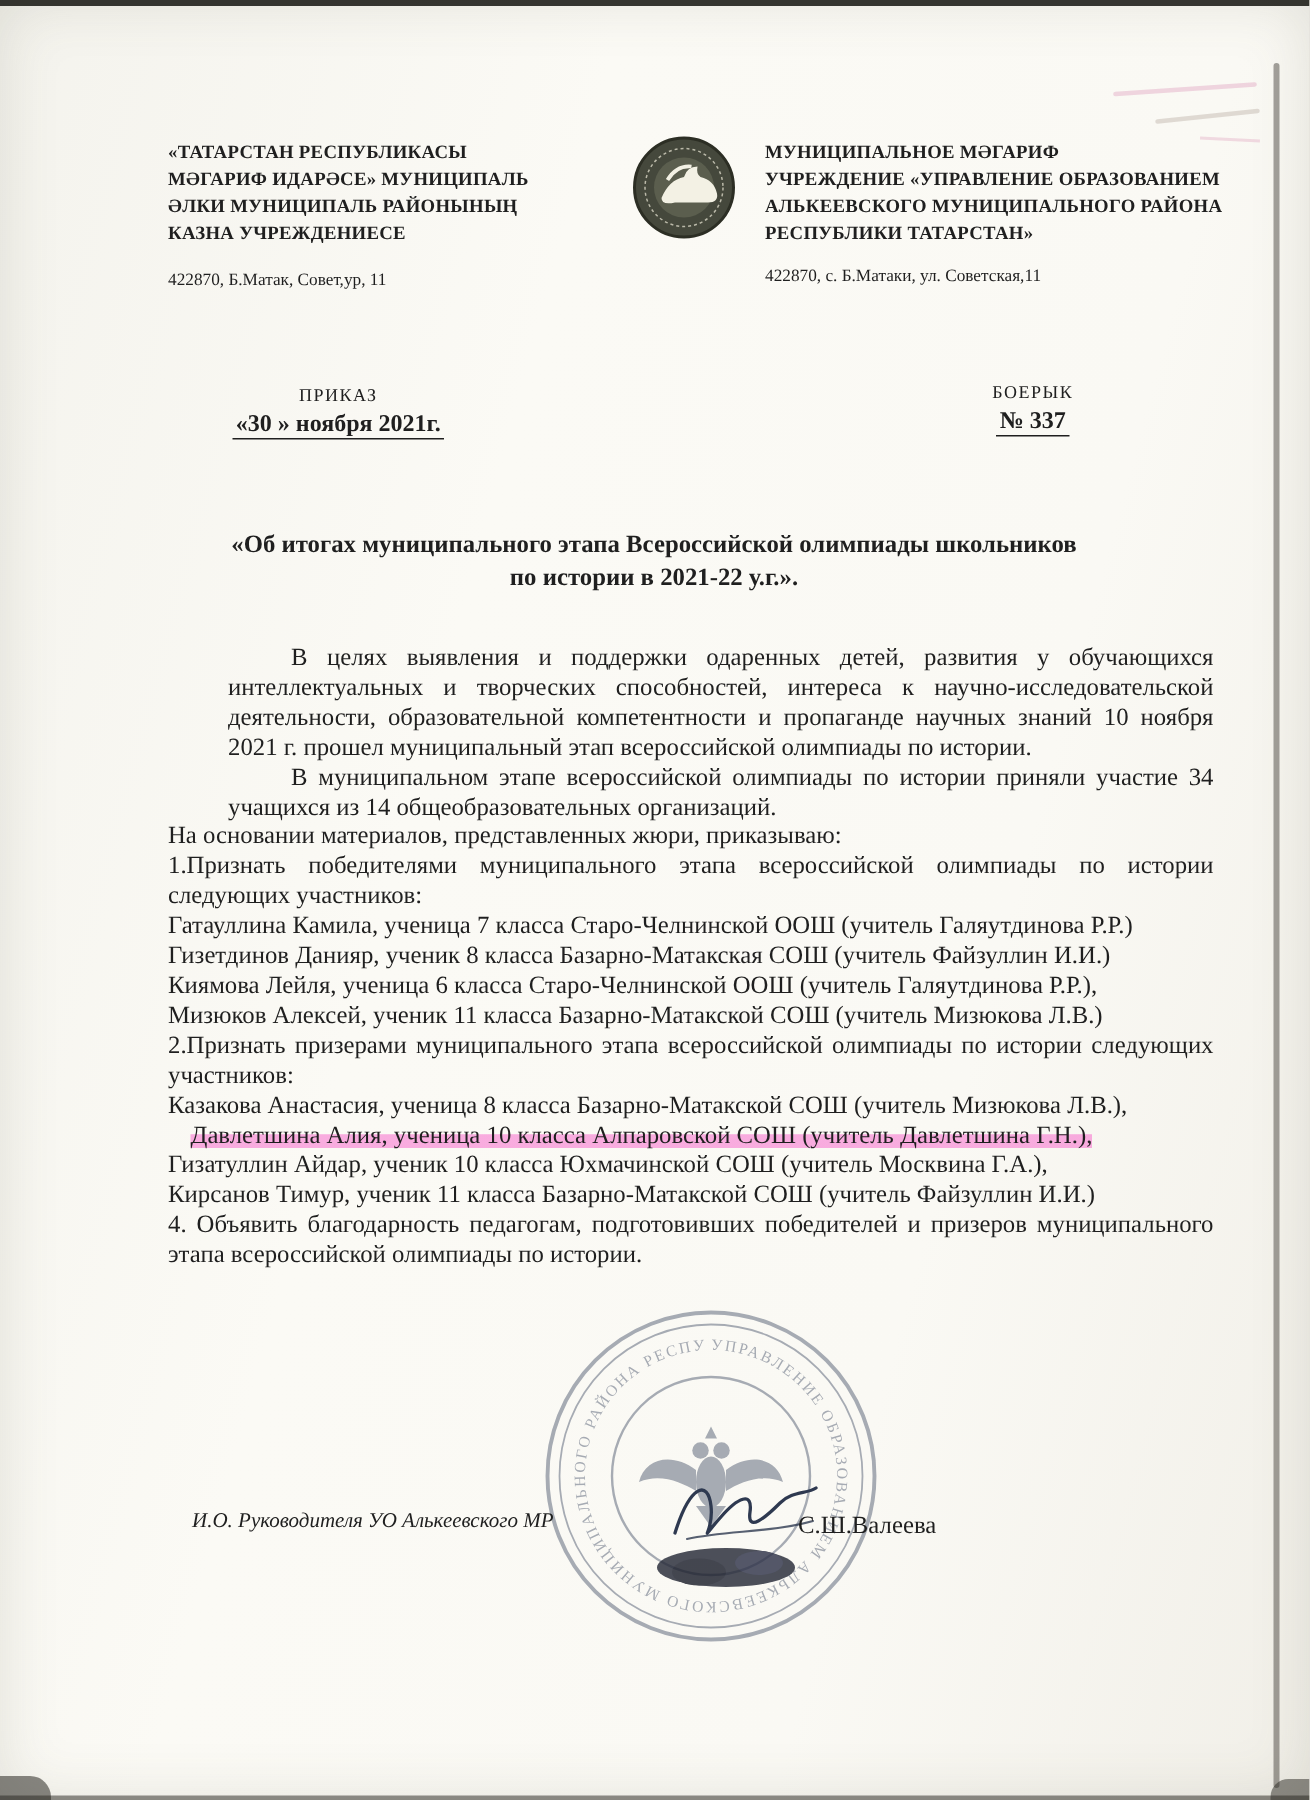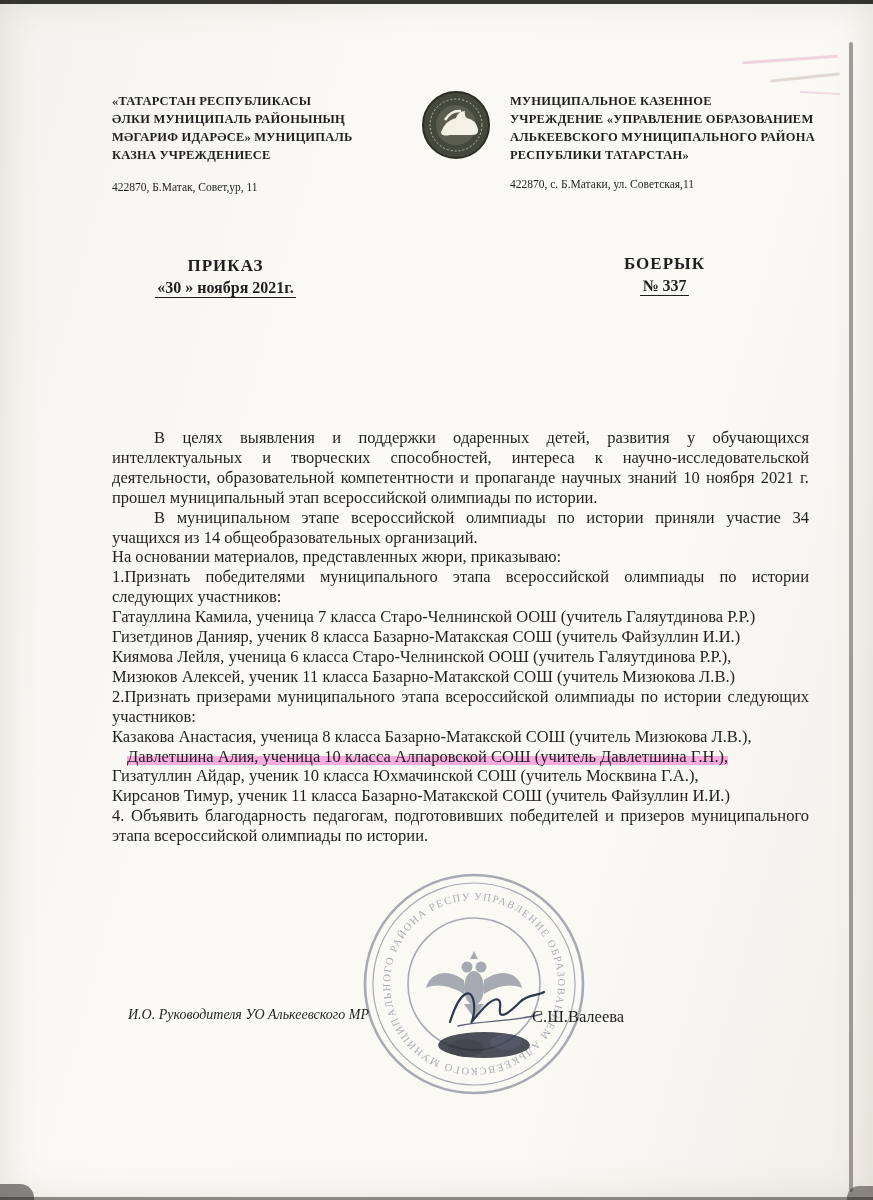"МУНИЦИПАЛЬНОЕ КАЗЕННОЕ" div { text: КАЗЕННОЕ -> МӘГАРИФ }
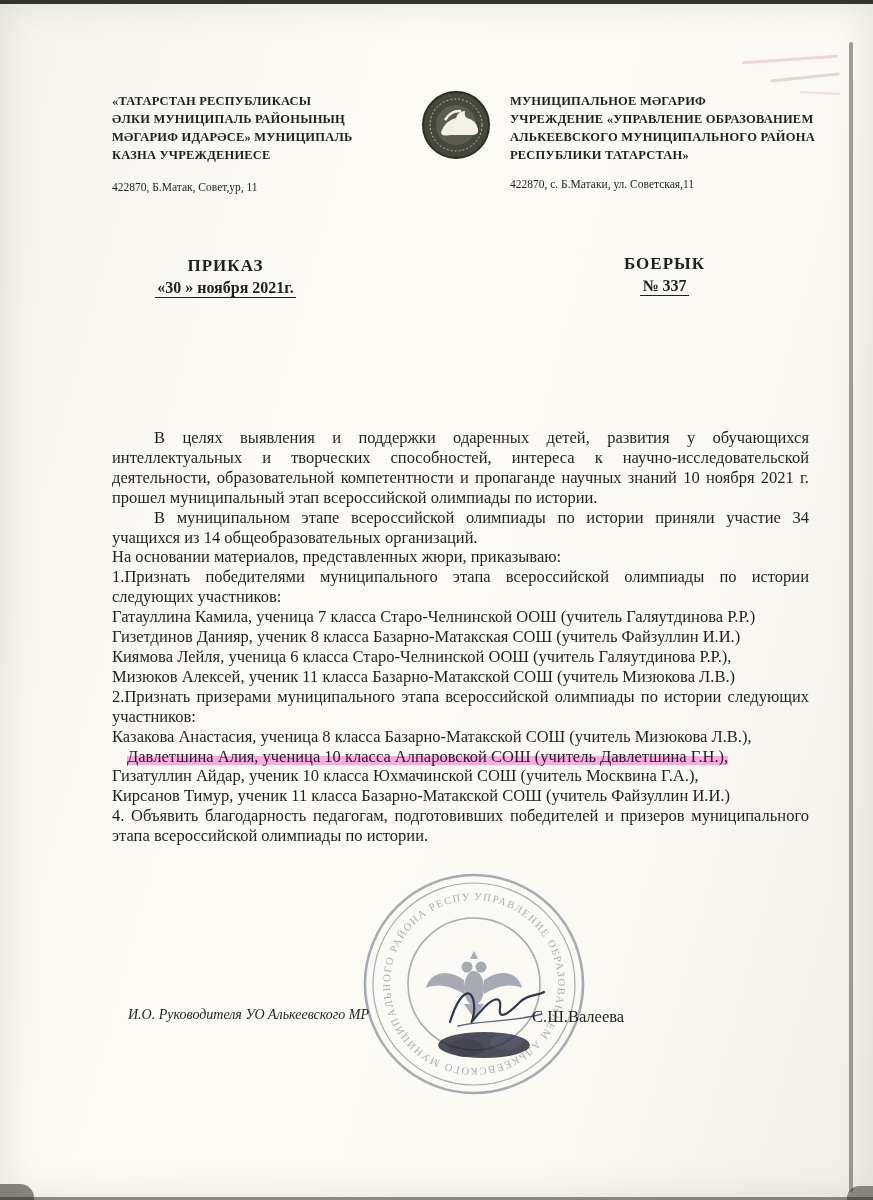"ӘЛКИ МУНИЦИПАЛЬ РАЙОНЫНЫҢ" div { order: before "МӘГАРИФ ИДАРӘСЕ» МУНИЦИПАЛЬ" -> after "МӘГАРИФ ИДАРӘСЕ» МУНИЦИПАЛЬ" }
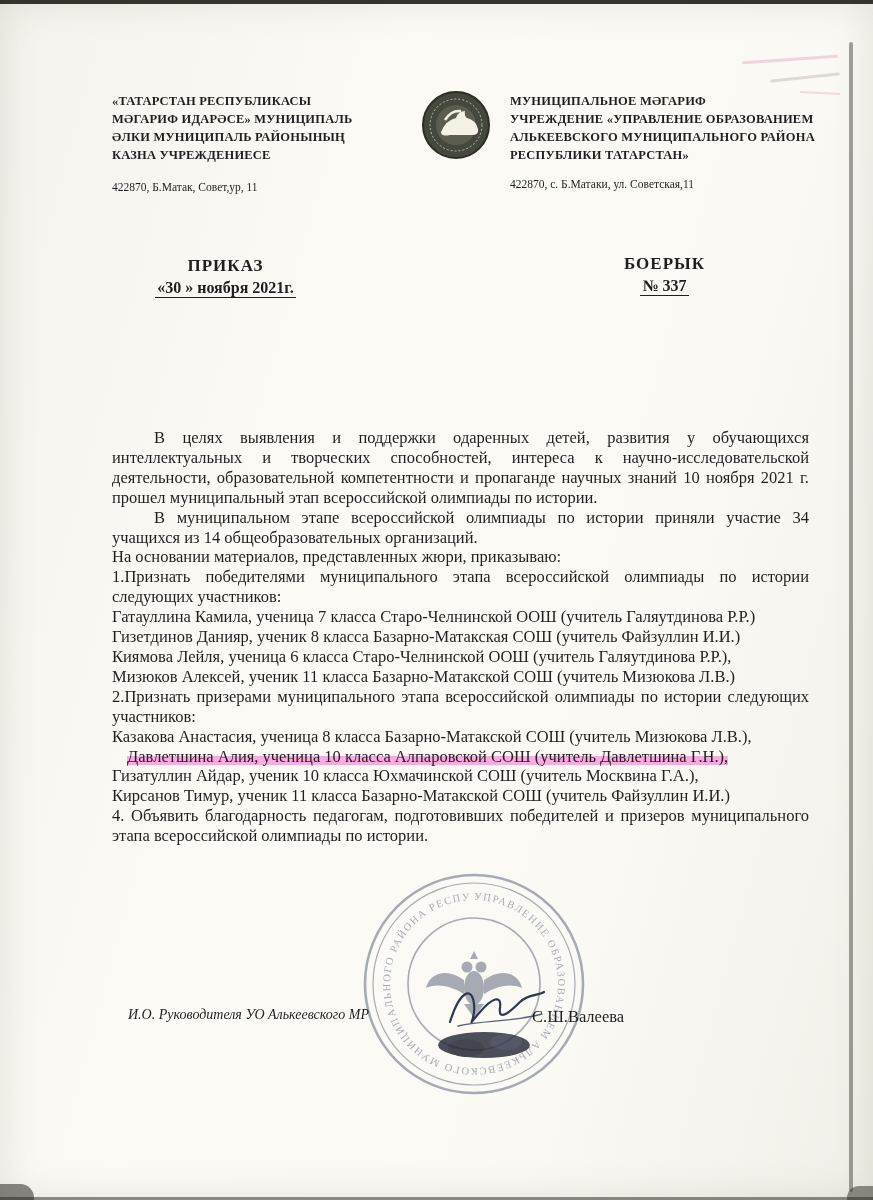"ПРИКАЗ" .order-title { font-size: 17px -> 12px; font-weight: bold -> normal }
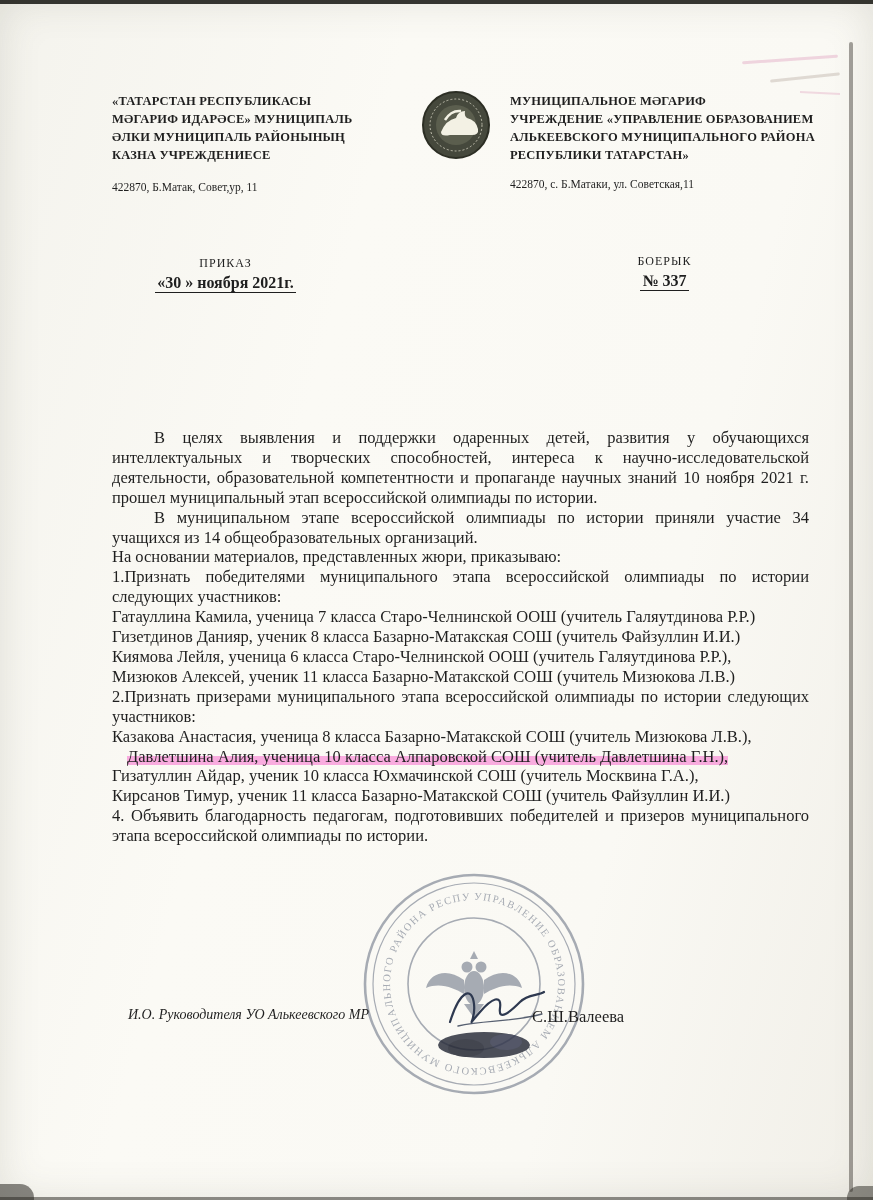"БОЕРЫК" .order-right { left: 552px -> 576px }
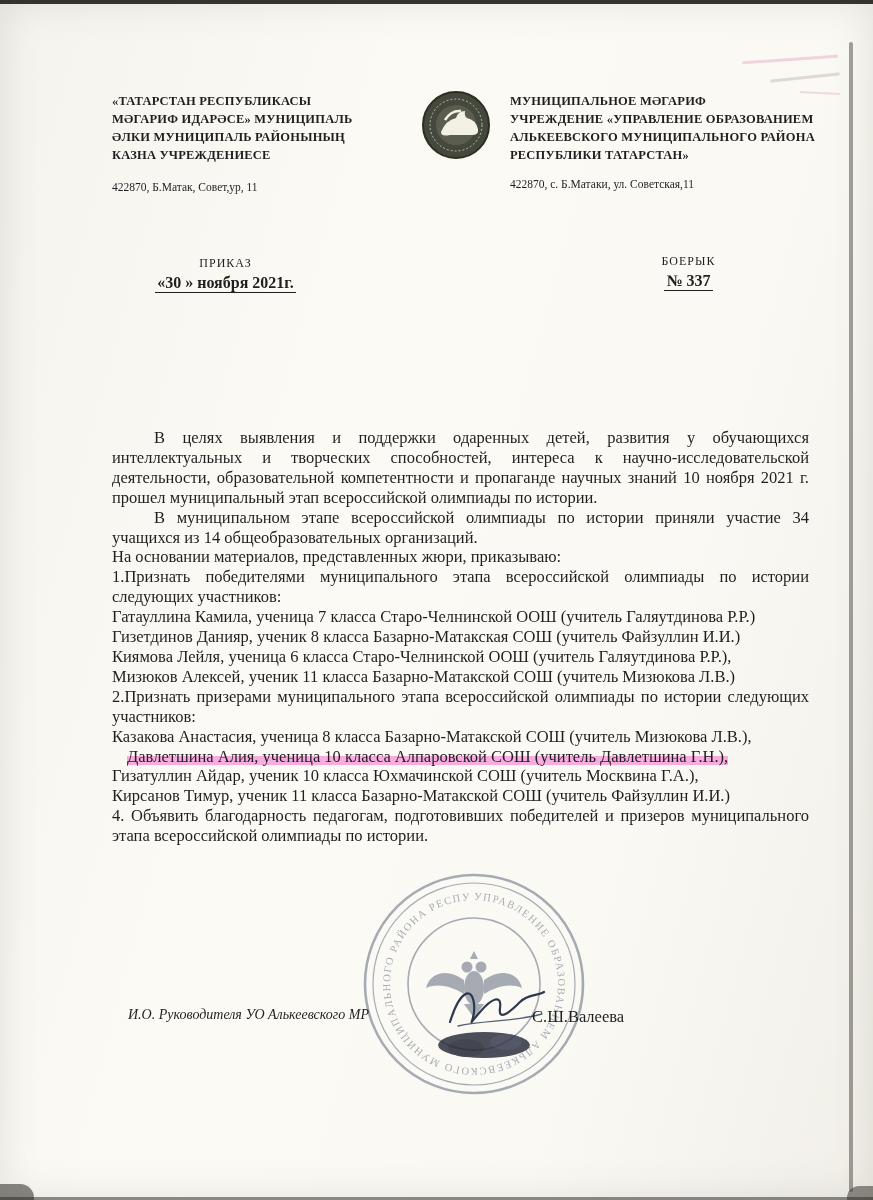"«Об итогах муниципального этапа" div.subject { html: none -> <div> <div>«Об итогах муниципального этапа Всероссийской олимпиады школьников</div> <div>по истории в 2021-22 у.г.».</div> </div> }
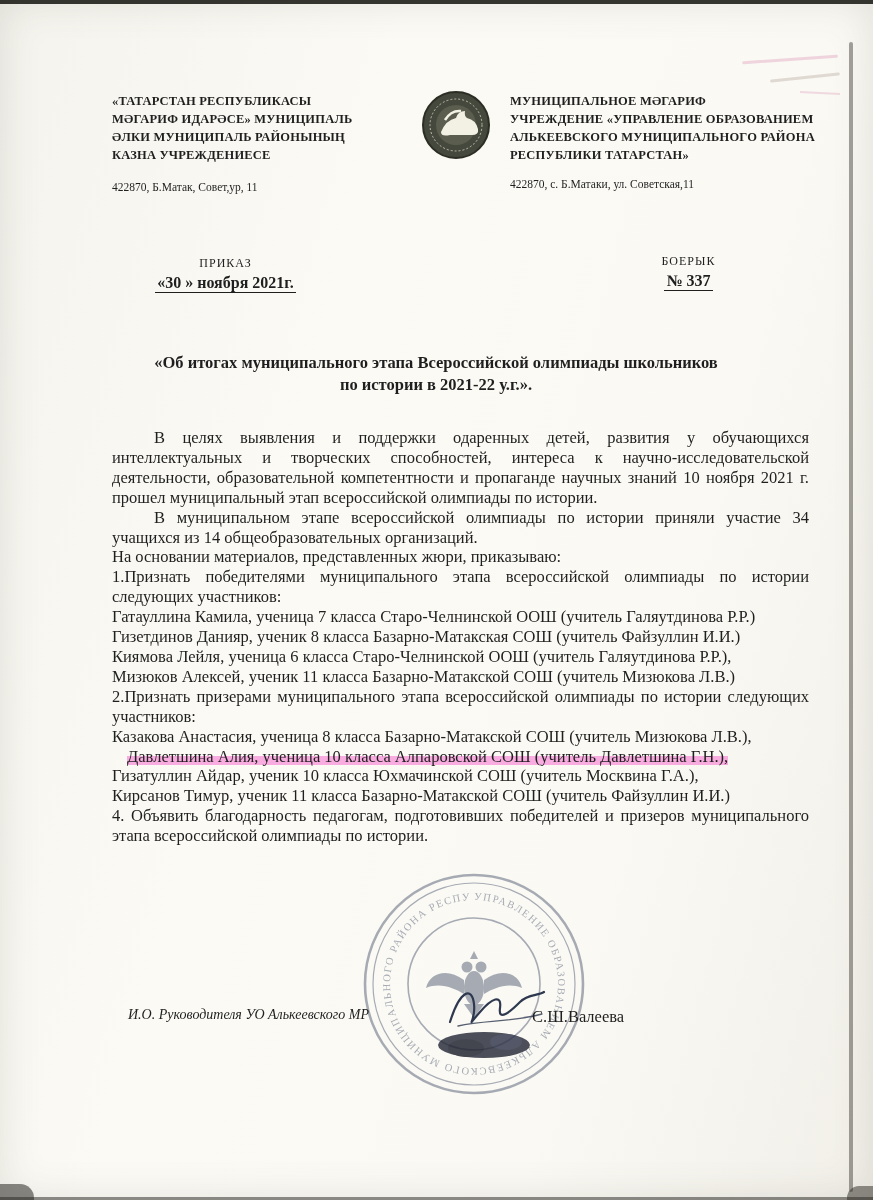"В целях выявления и поддержки" .body-text p.indent { margin-left: none -> 40px }
